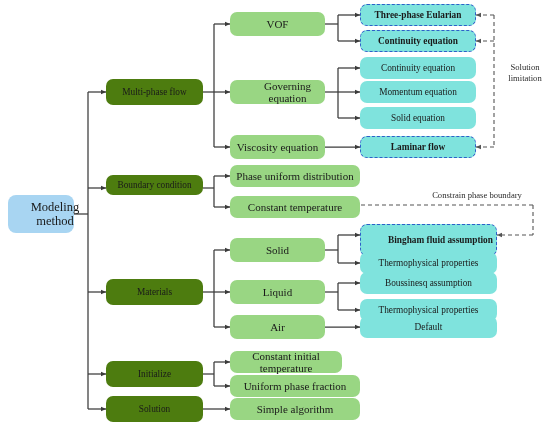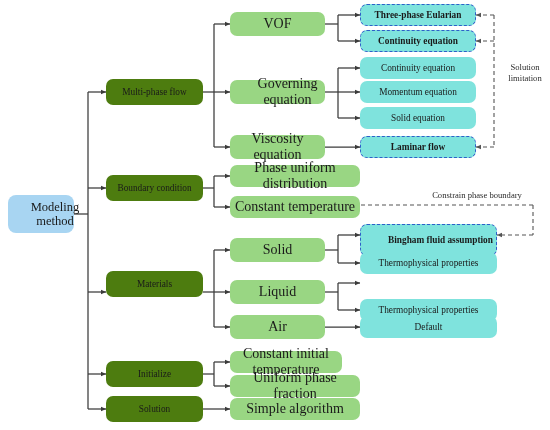"VOF" .lvl2 { font-size: 14px -> 11px }
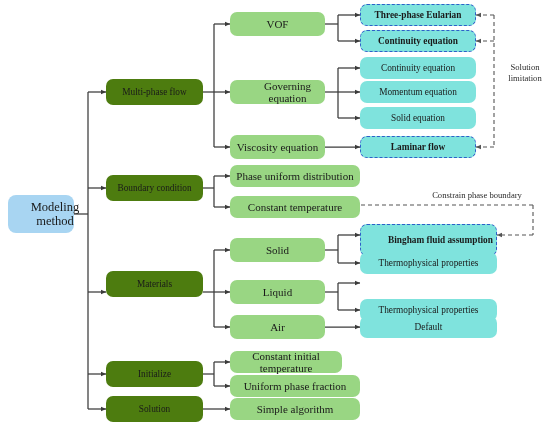"Boundary condition" div.node { height: 26px -> 20px }
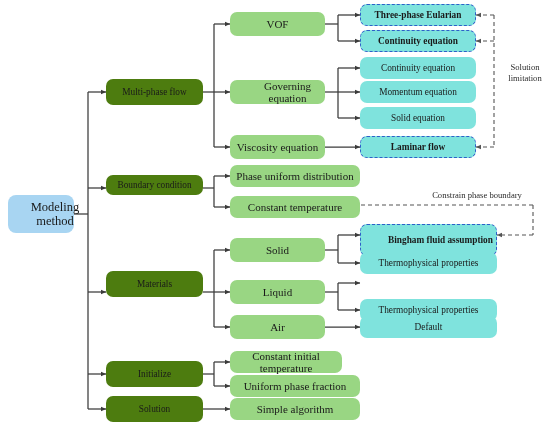"Boussinesq assumption" div.node { html: none -> <div>Boussinesq assumption</div> }
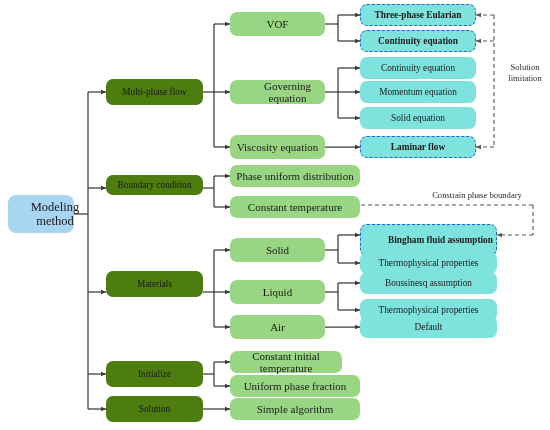"Materials" div.node { top: 271px -> 279px }
